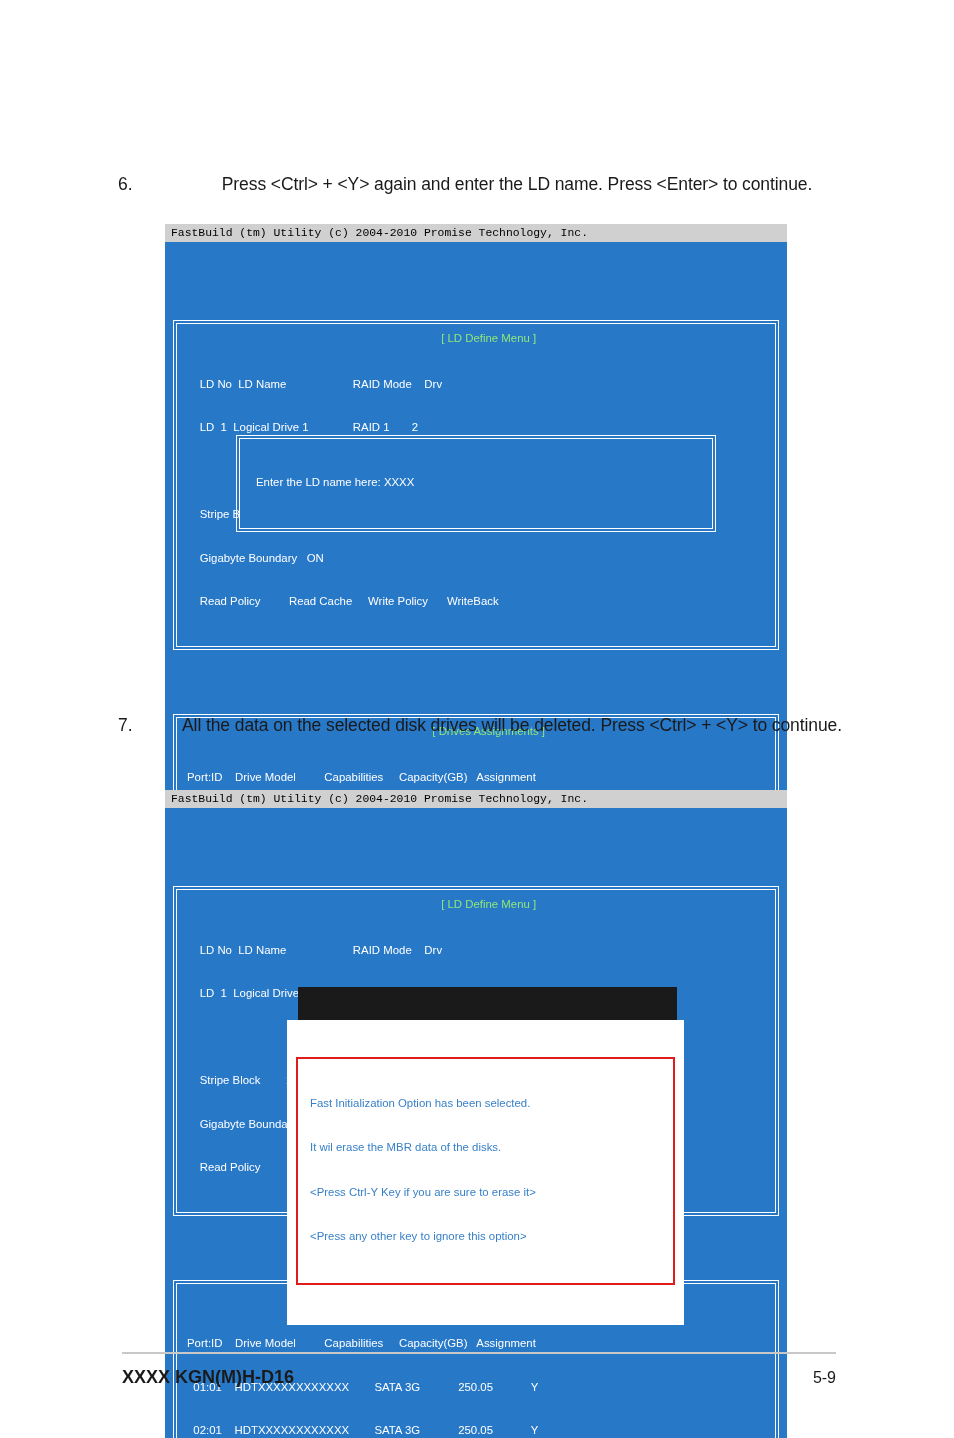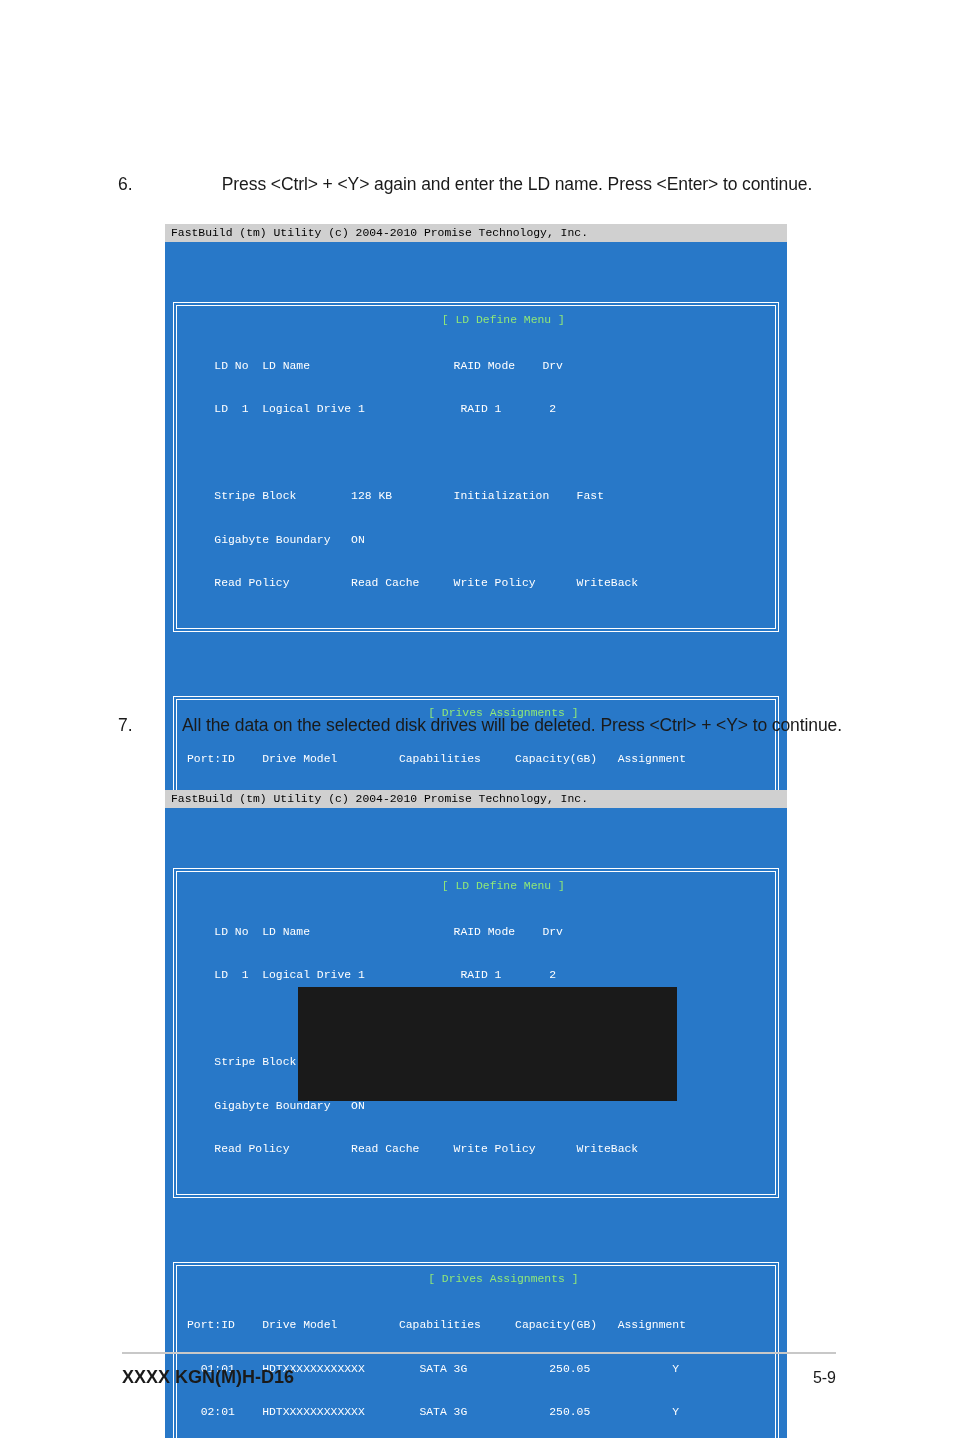"[ LD Define Menu ]" .bios-body { font-family: Liberation Mono, monospace -> Liberation Sans, sans-serif; padding: 2px 8px 8px 8px -> 20px 8px 8px 8px }
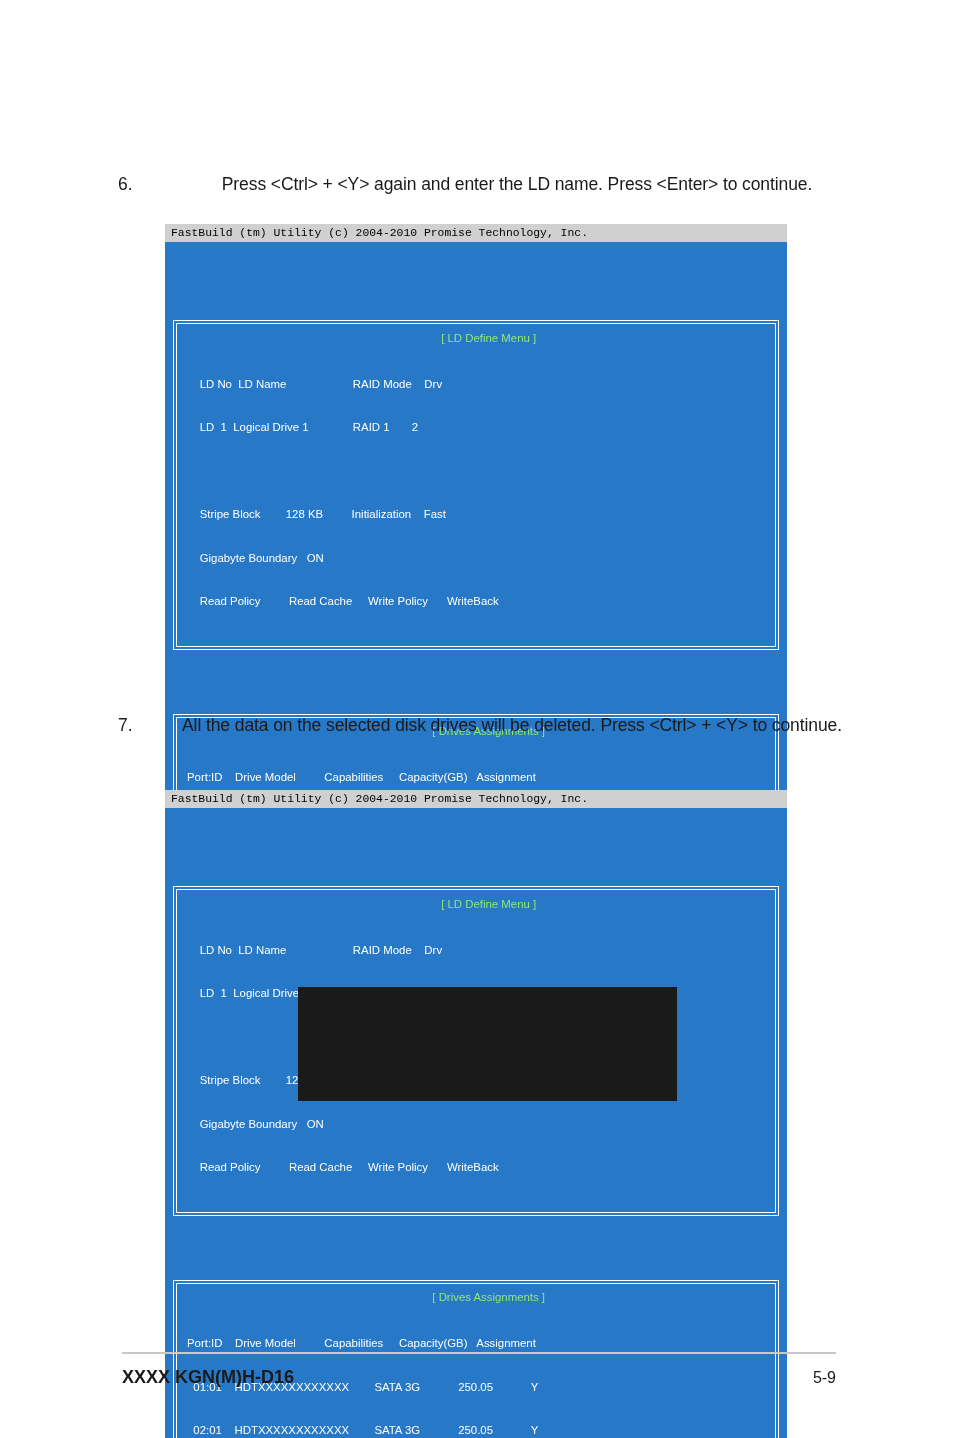"Enter the LD name here:" div.ldname-dialog { html: none -> <div> <div>Enter the LD name here: XXXX</div> </div> }
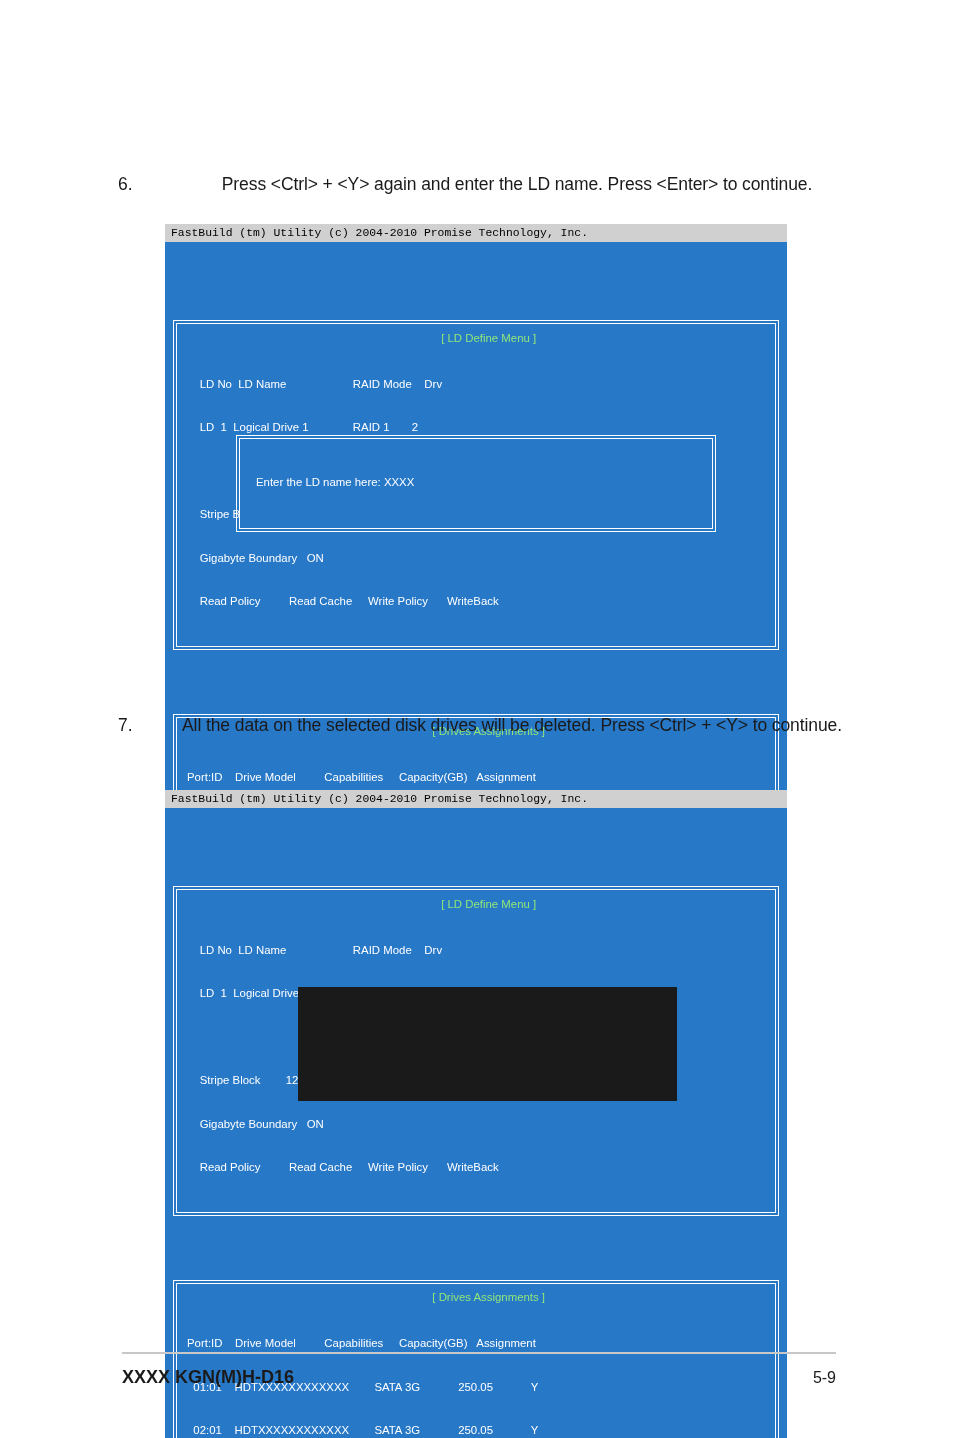"Fast Initialization Option has been" div.warn-dialog { html: none -> <div> <div> <div>Fast Initialization Option has been selected.</div> <div>It wil erase the MBR data of the disks.</div> <div>&lt;Press Ctrl-Y Key if you are sure to erase it&gt;</div> <div>&lt;Press any other key to ignore this option&gt;</div> </div> </div> }
